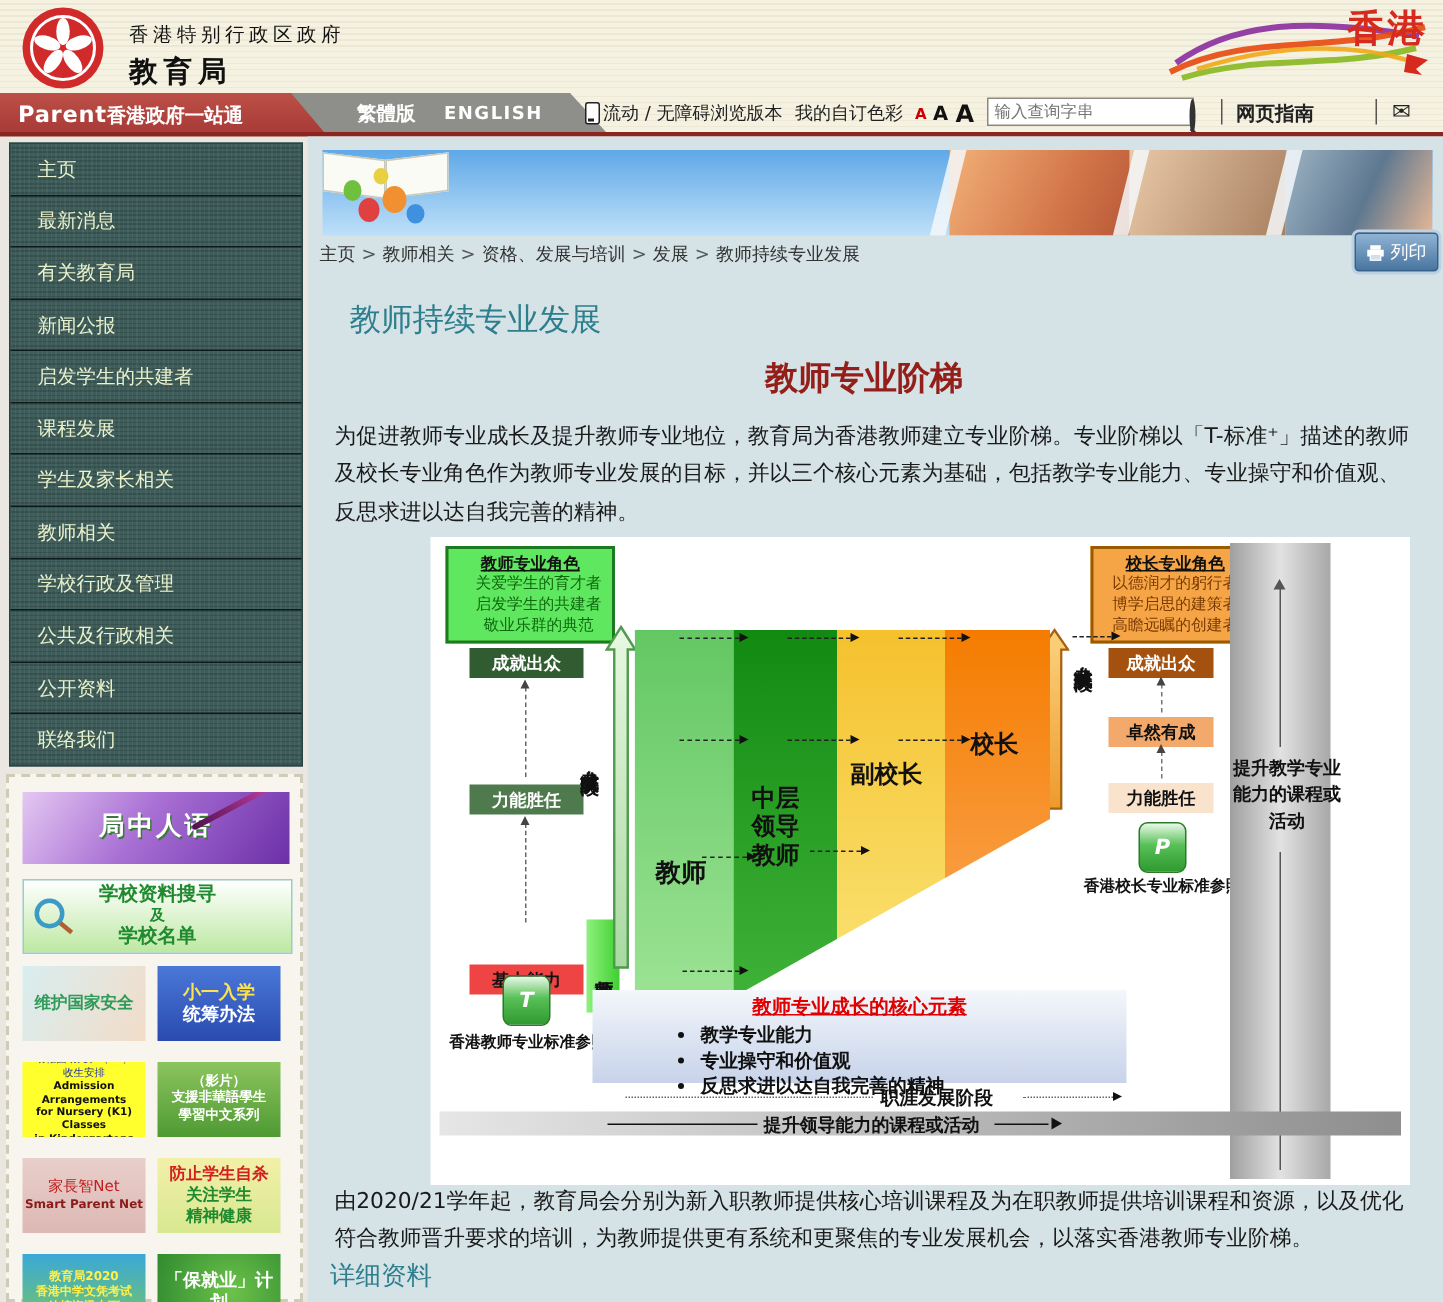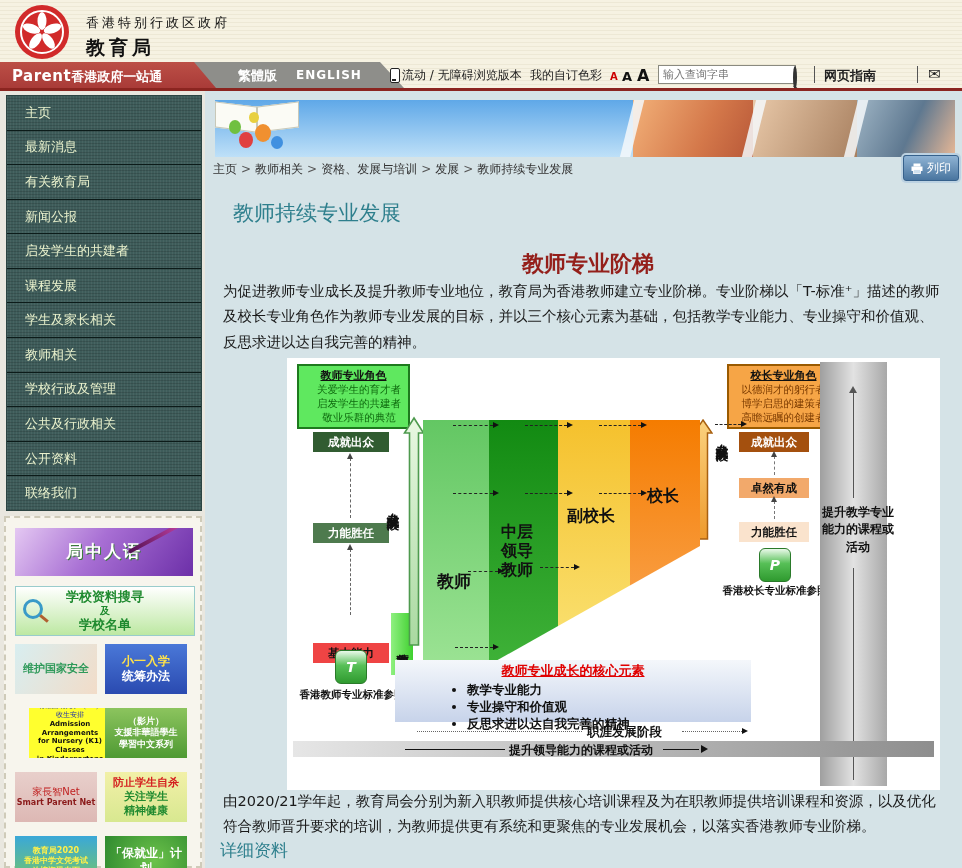"香港" div.abs { html: none -> <div> <svg> <path></path> <path></path> <path></path> <path></path> <path></path> </svg> <span>香港</span> </div> }
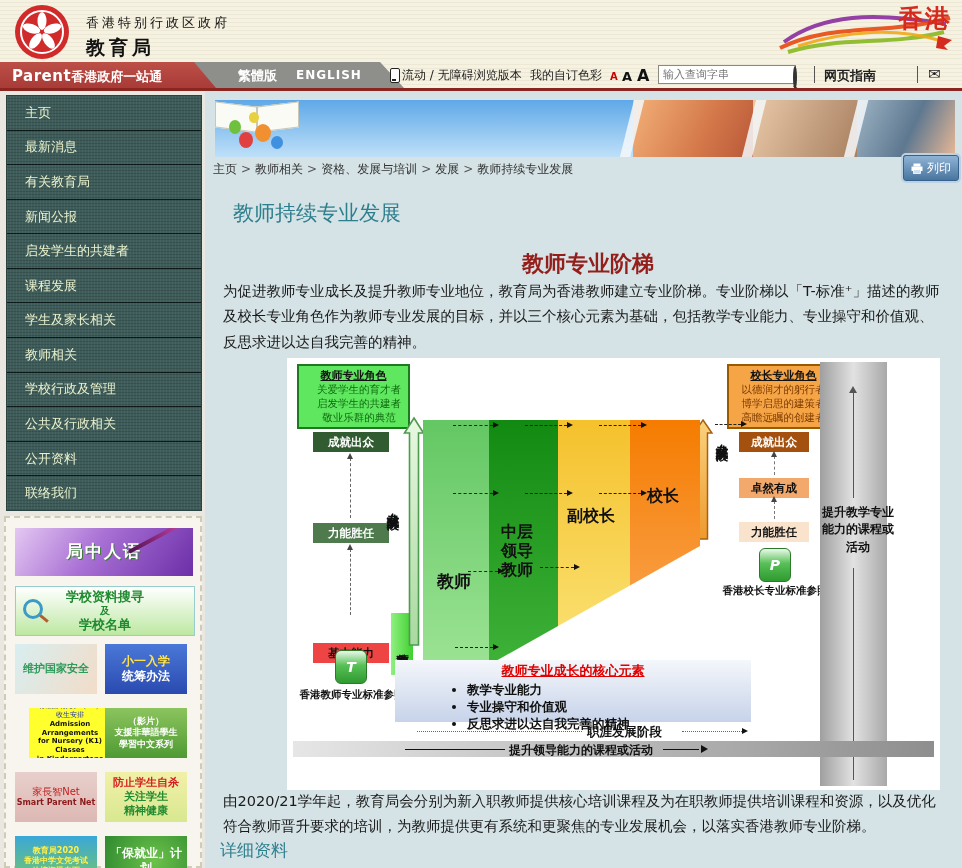"教师专业阶梯" h2.abs { margin: 12px -> 0 }
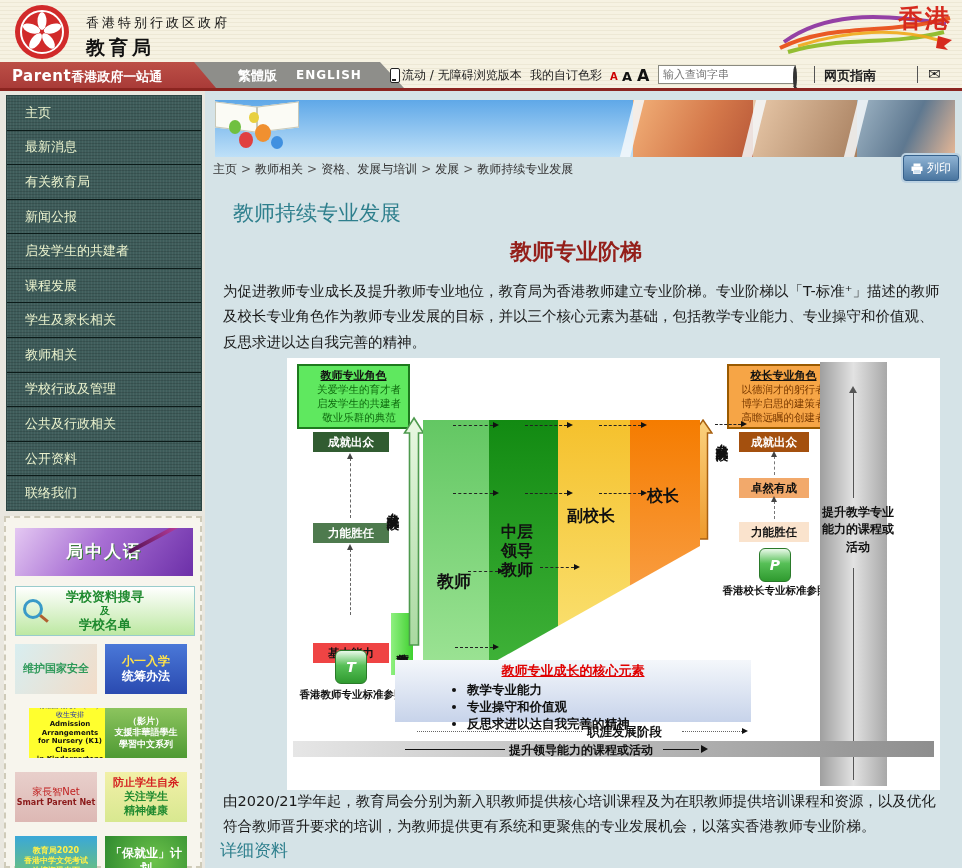"收生安排" #t-k1 { left: 23px -> 9px }
